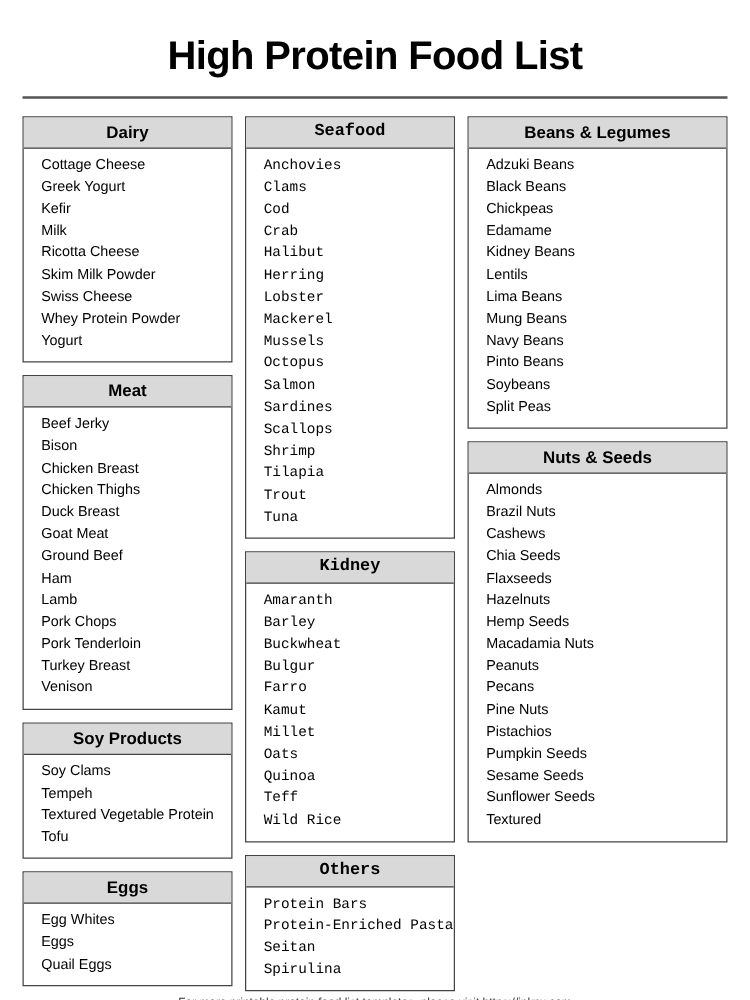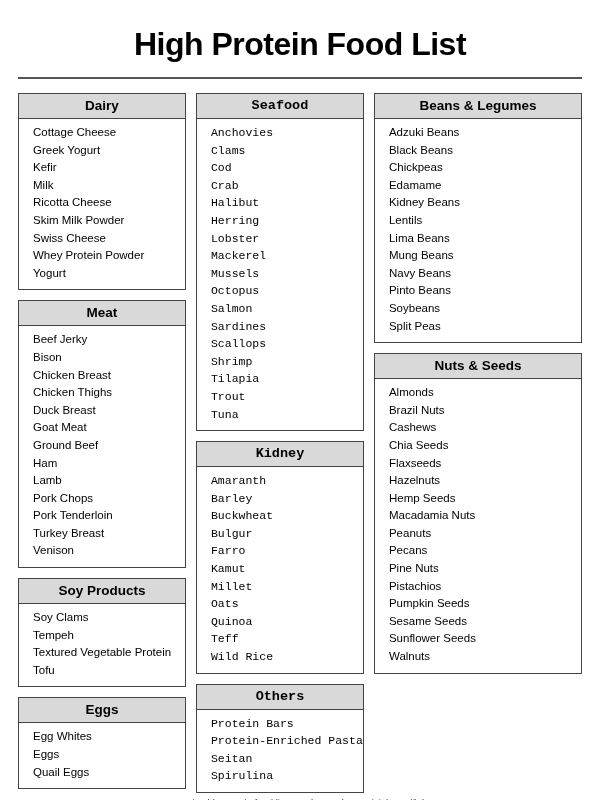"Walnuts" div.item { text: Walnuts -> Textured }
